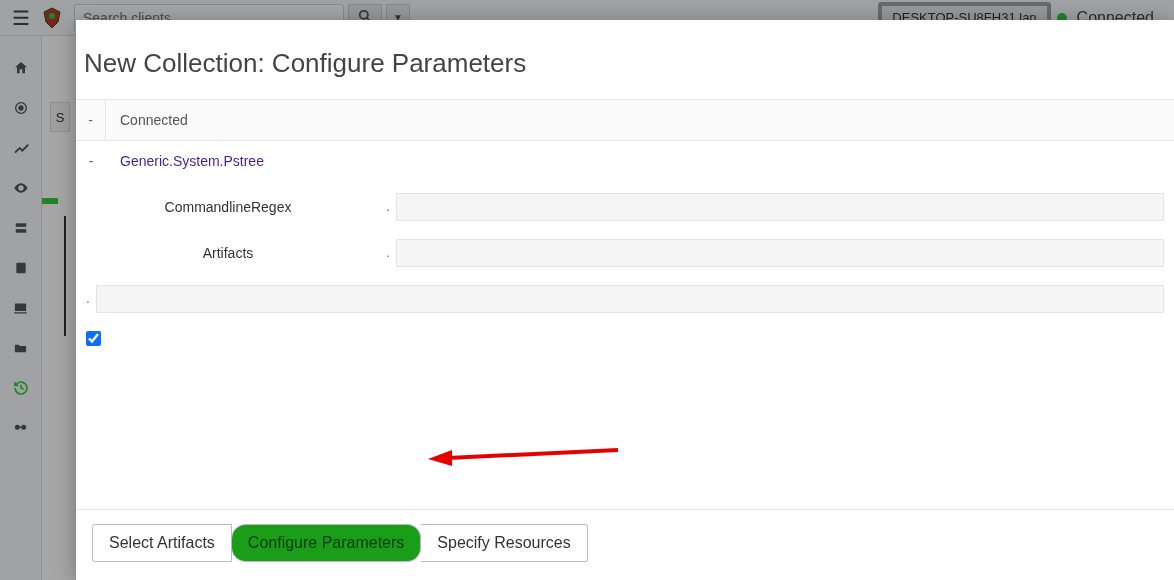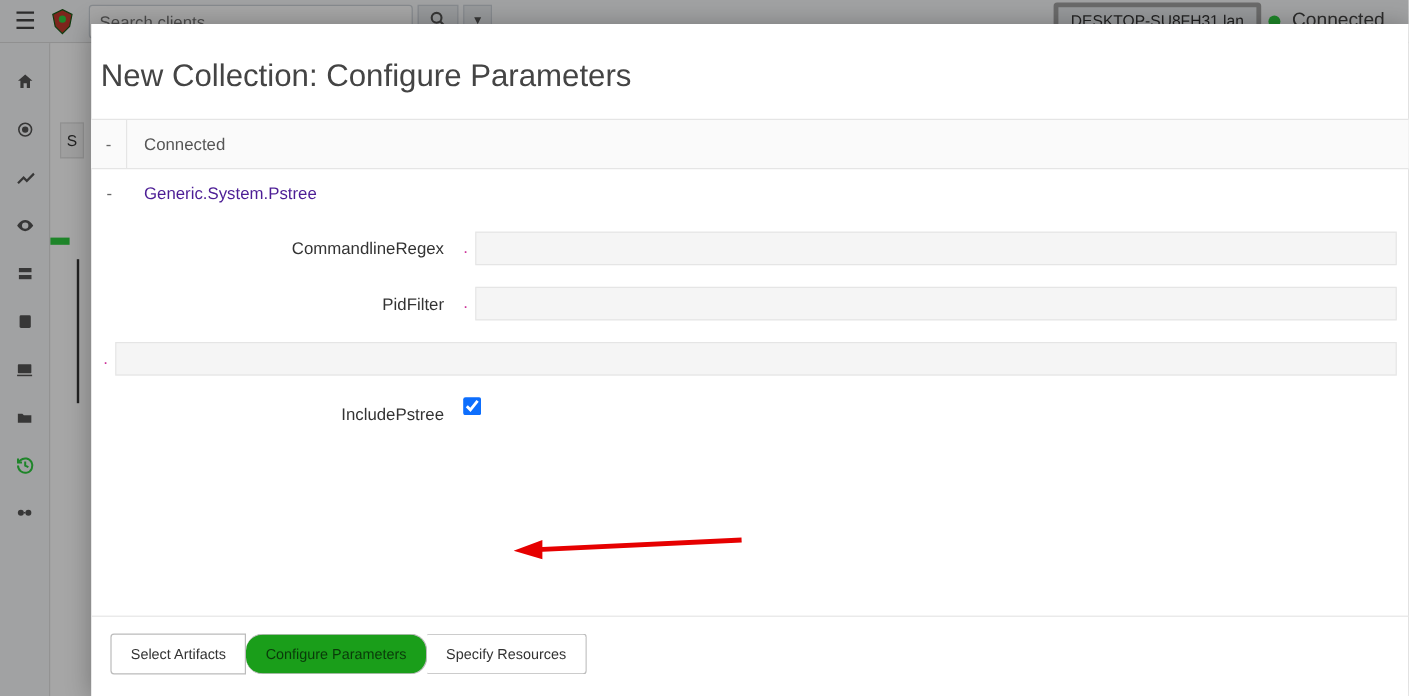"CommandlineRegex" .form-lbl { text-align: right -> center }
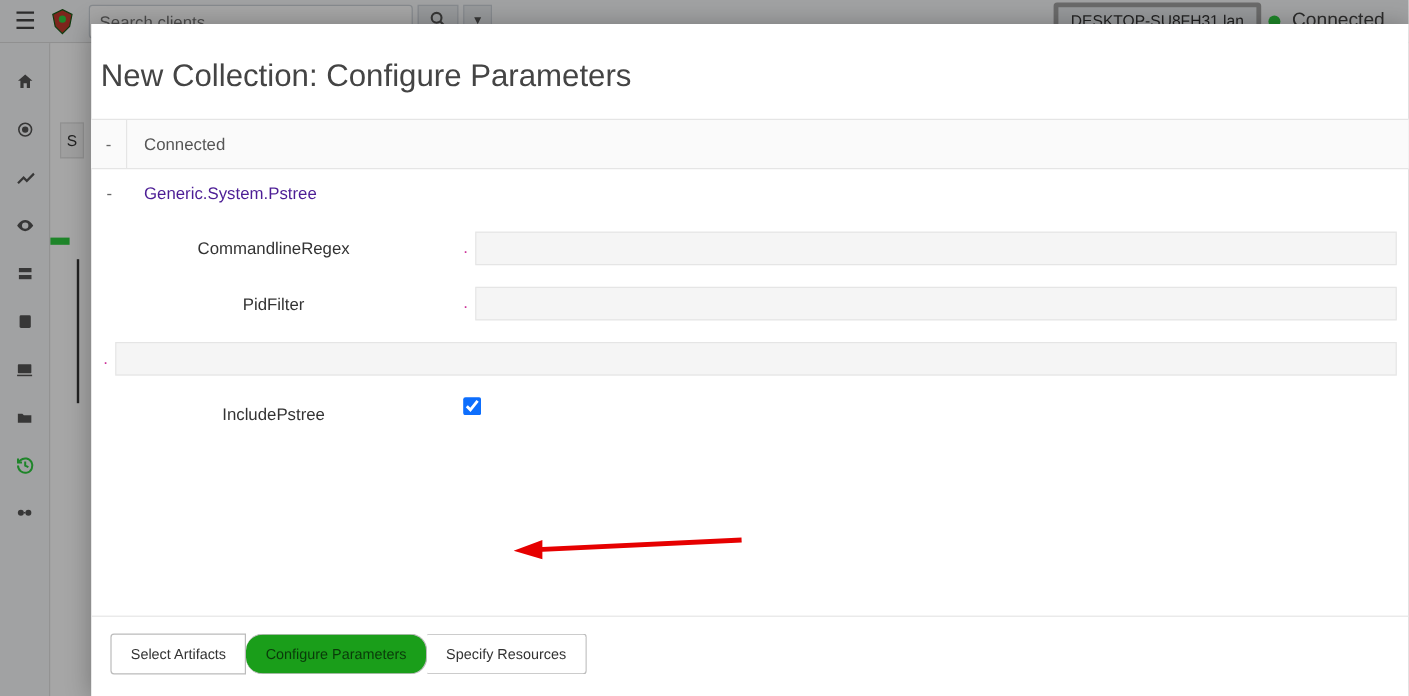"PidFilter" div.form-lbl { text: PidFilter -> Artifacts }
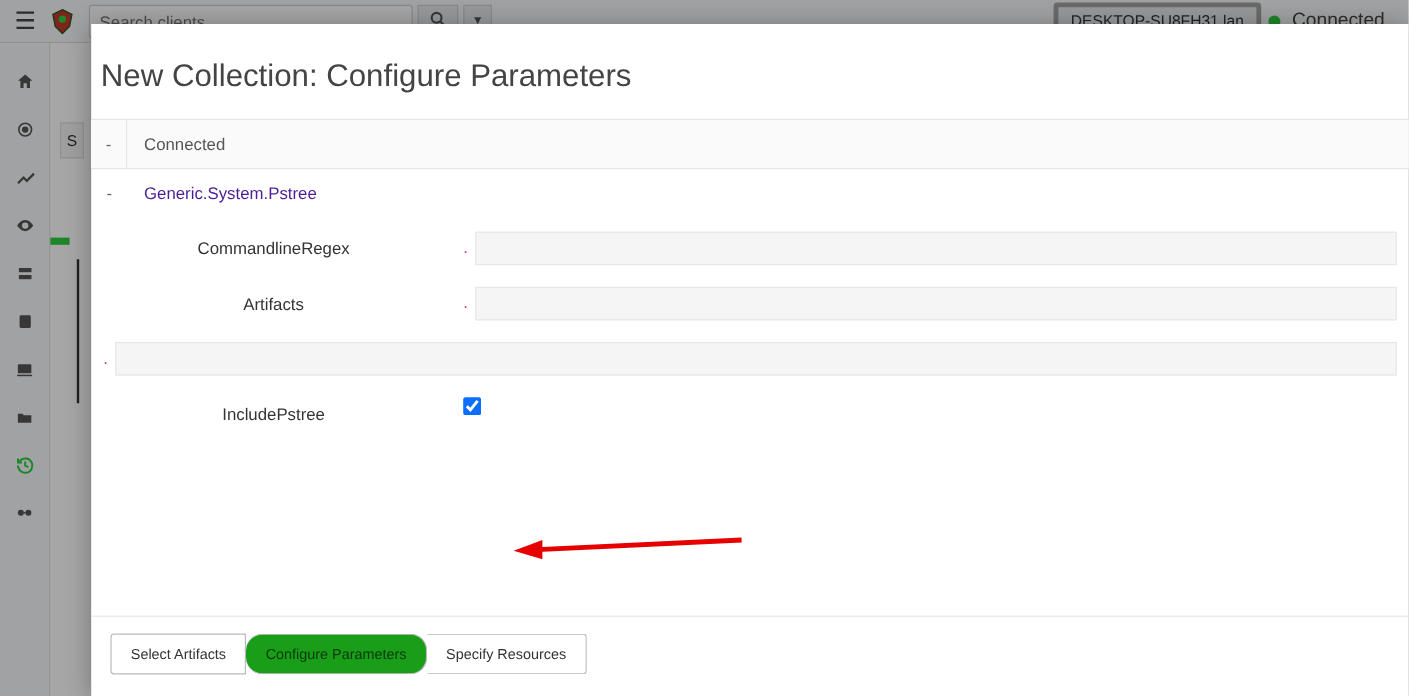"IncludePstree" div.form-lbl { html: <div>IncludePstree</div> -> none }
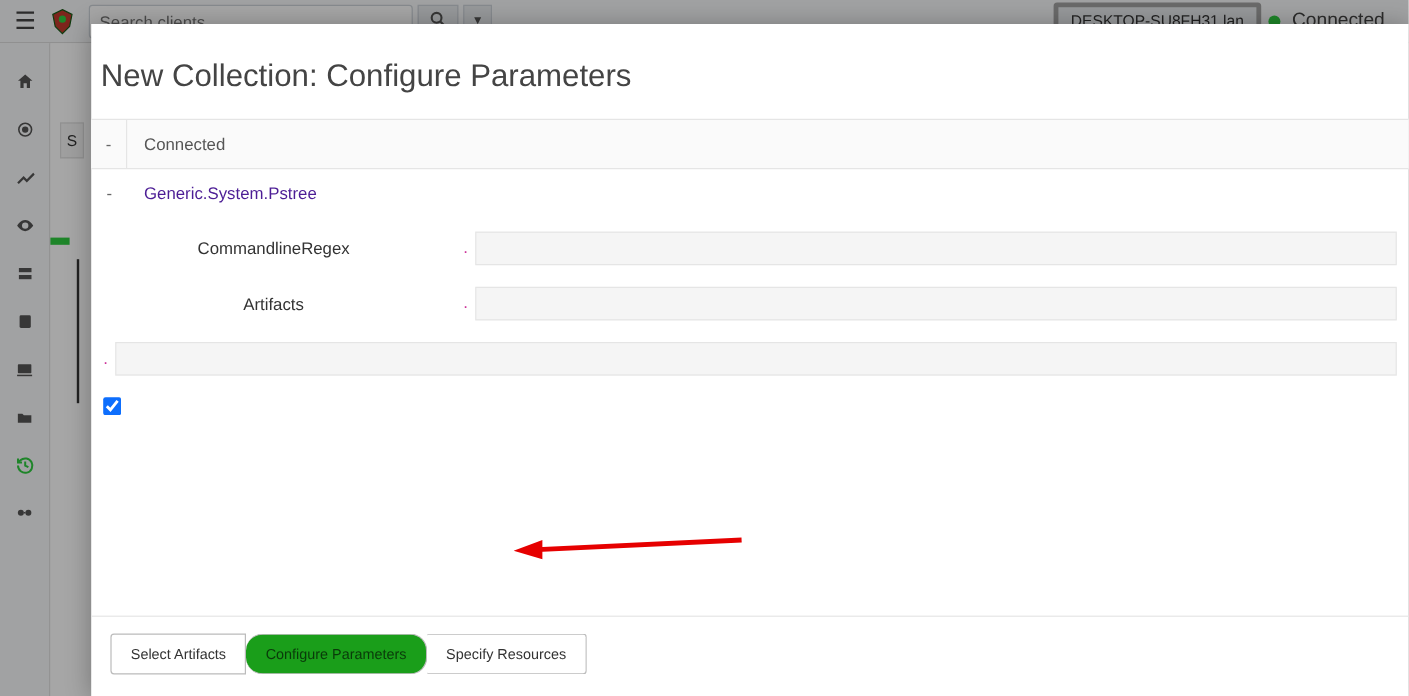"Select Artifacts" .step { font-size: 12px -> 16px }
